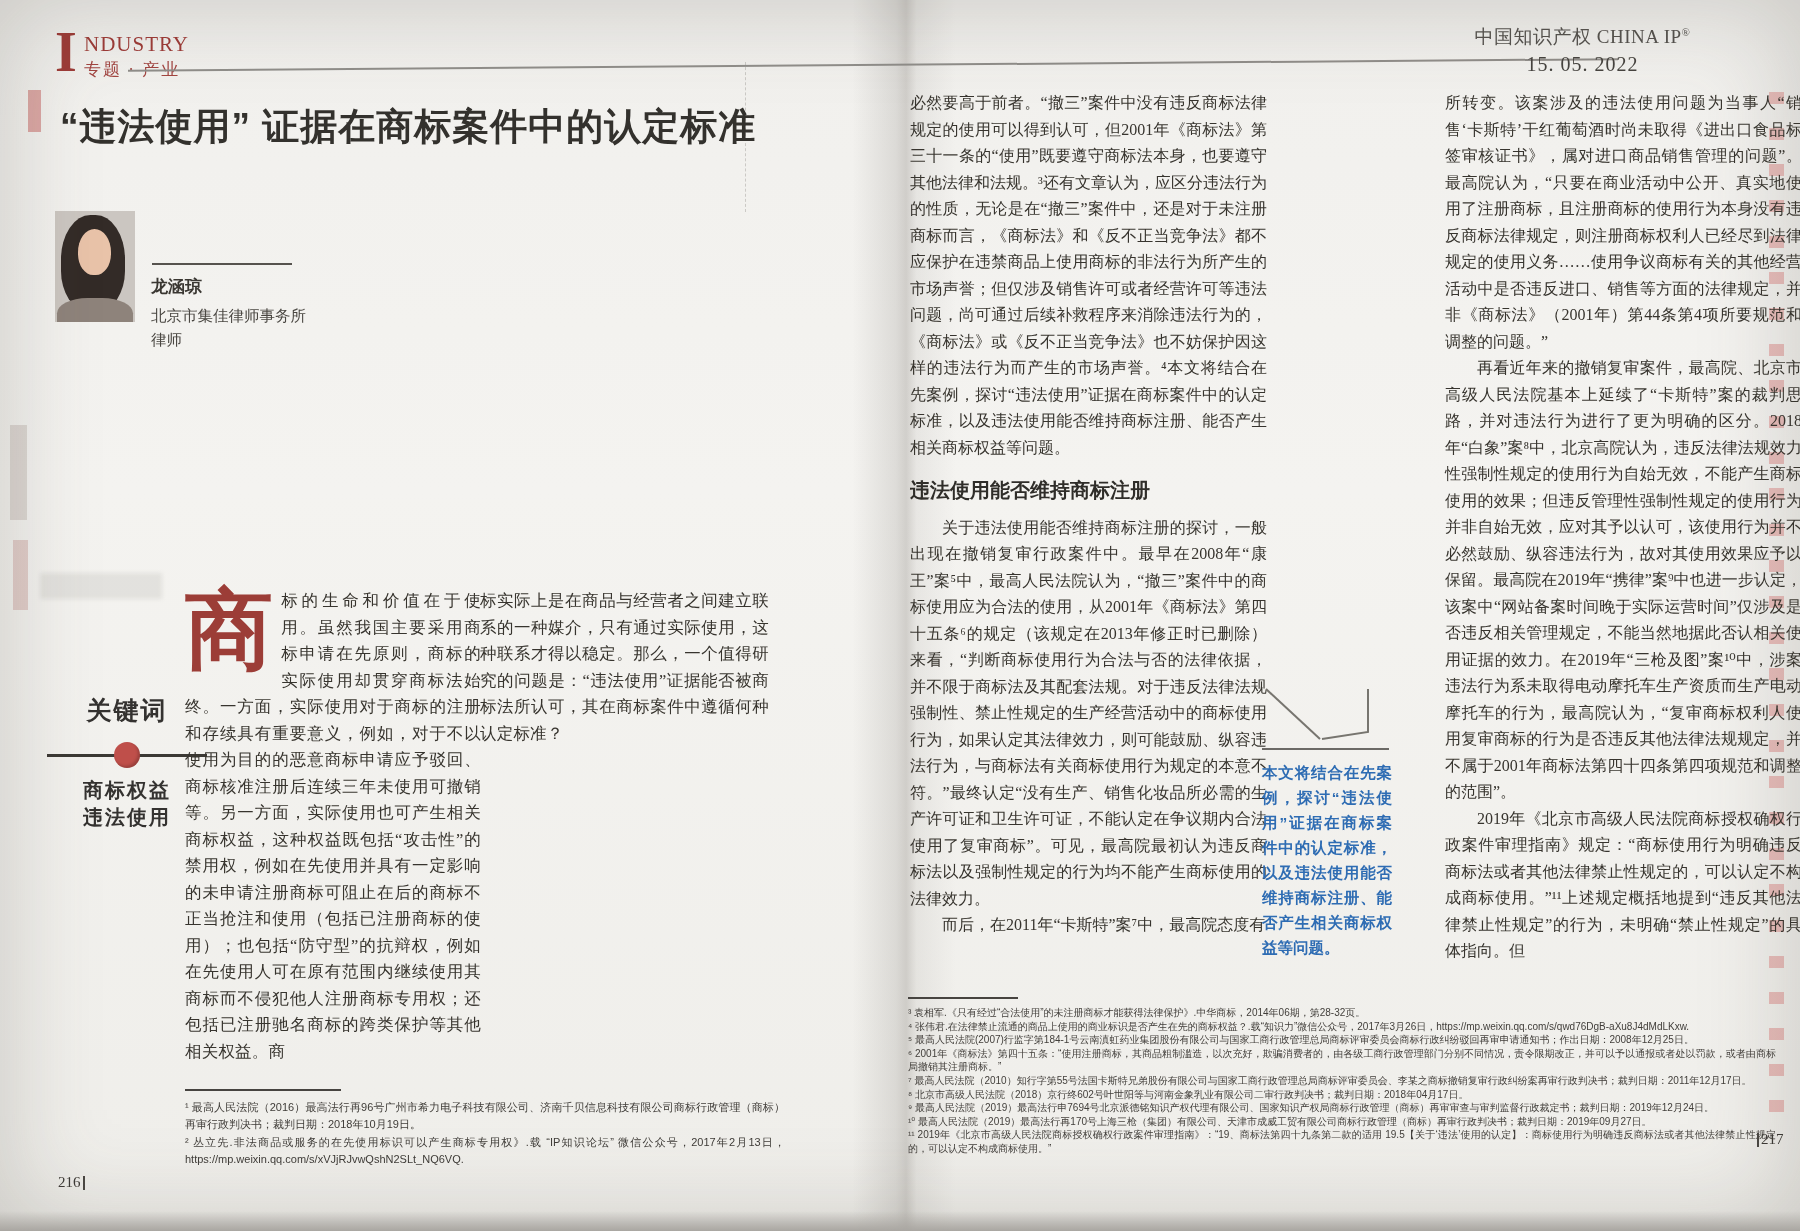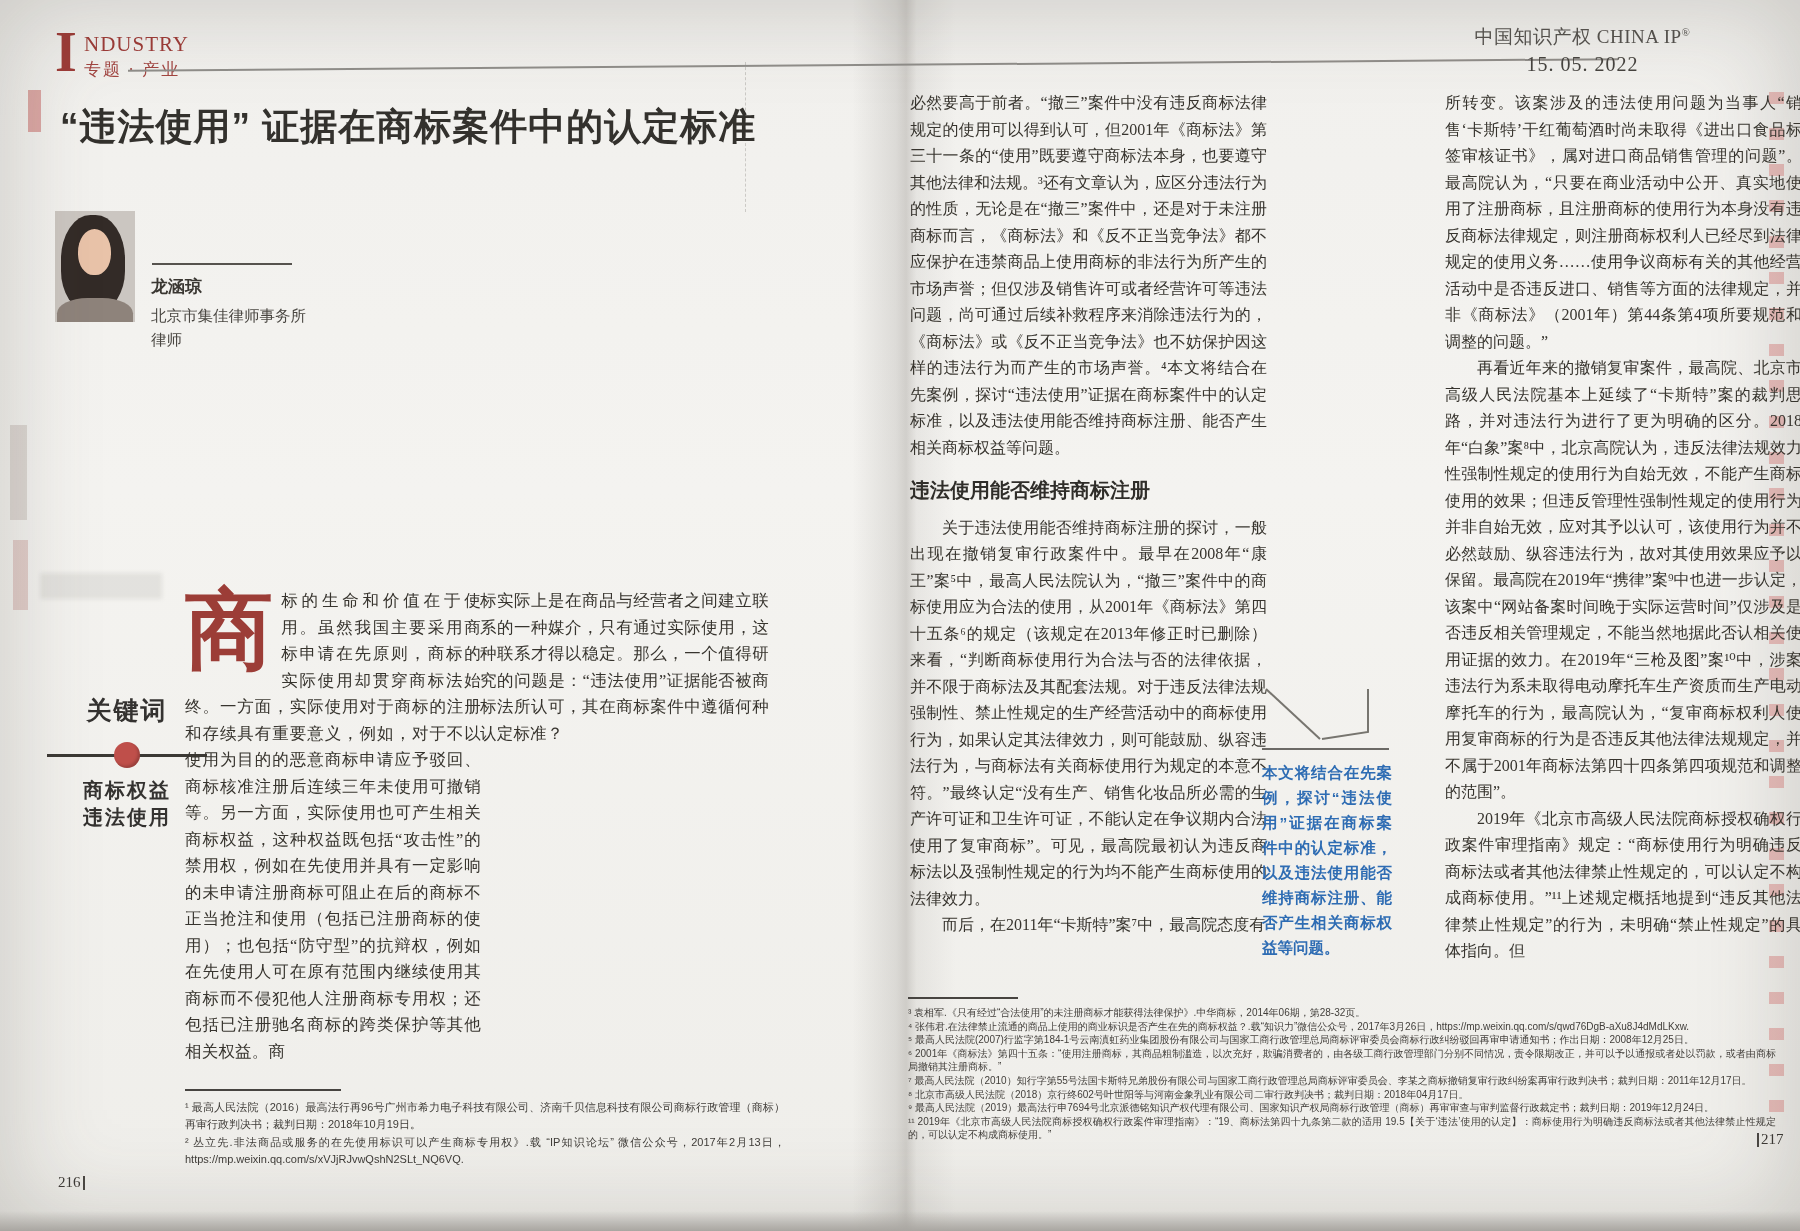"¹⁰" p { html: none -> <p>¹⁰ 最高人民法院（2019）最高法行再170号上海三枪（集团）有限公司、天津市成威工贸有限公司商标行政管理（商标）再审行政判决书；裁判日期：2019年09月27日。</p> }
